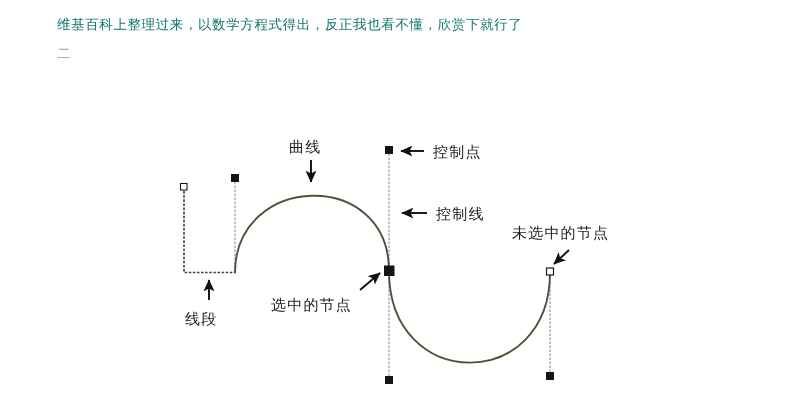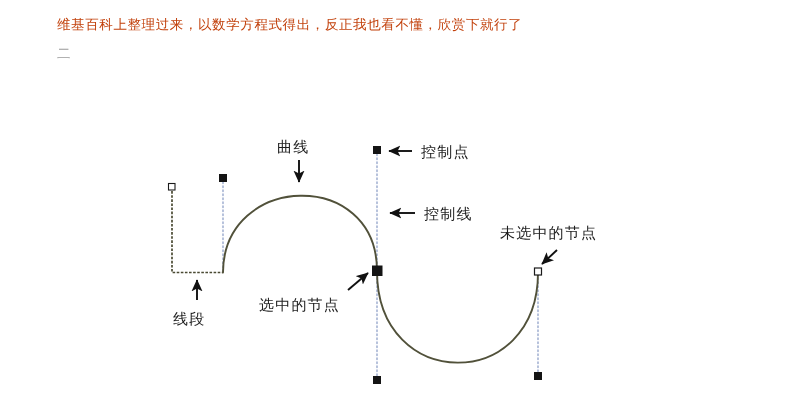"维基百科上整理过来，以数学方程式得出，反正我也看不懂，欣赏下就行了" .header-line { color: #c2410c -> #0f766e }
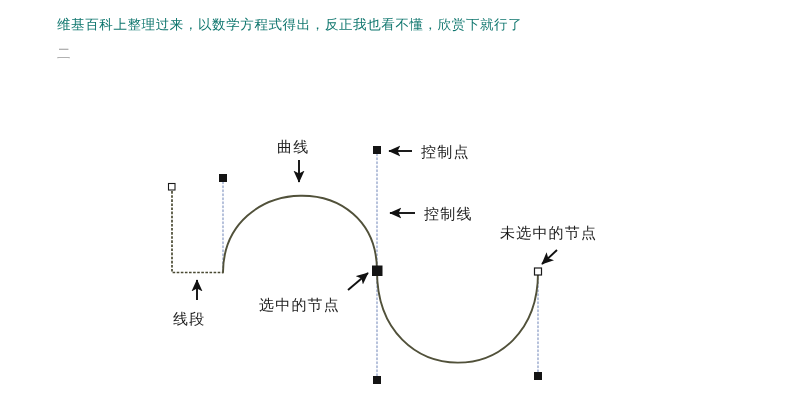"曲线" .diagram-wrap { left: 0 -> 12px }
